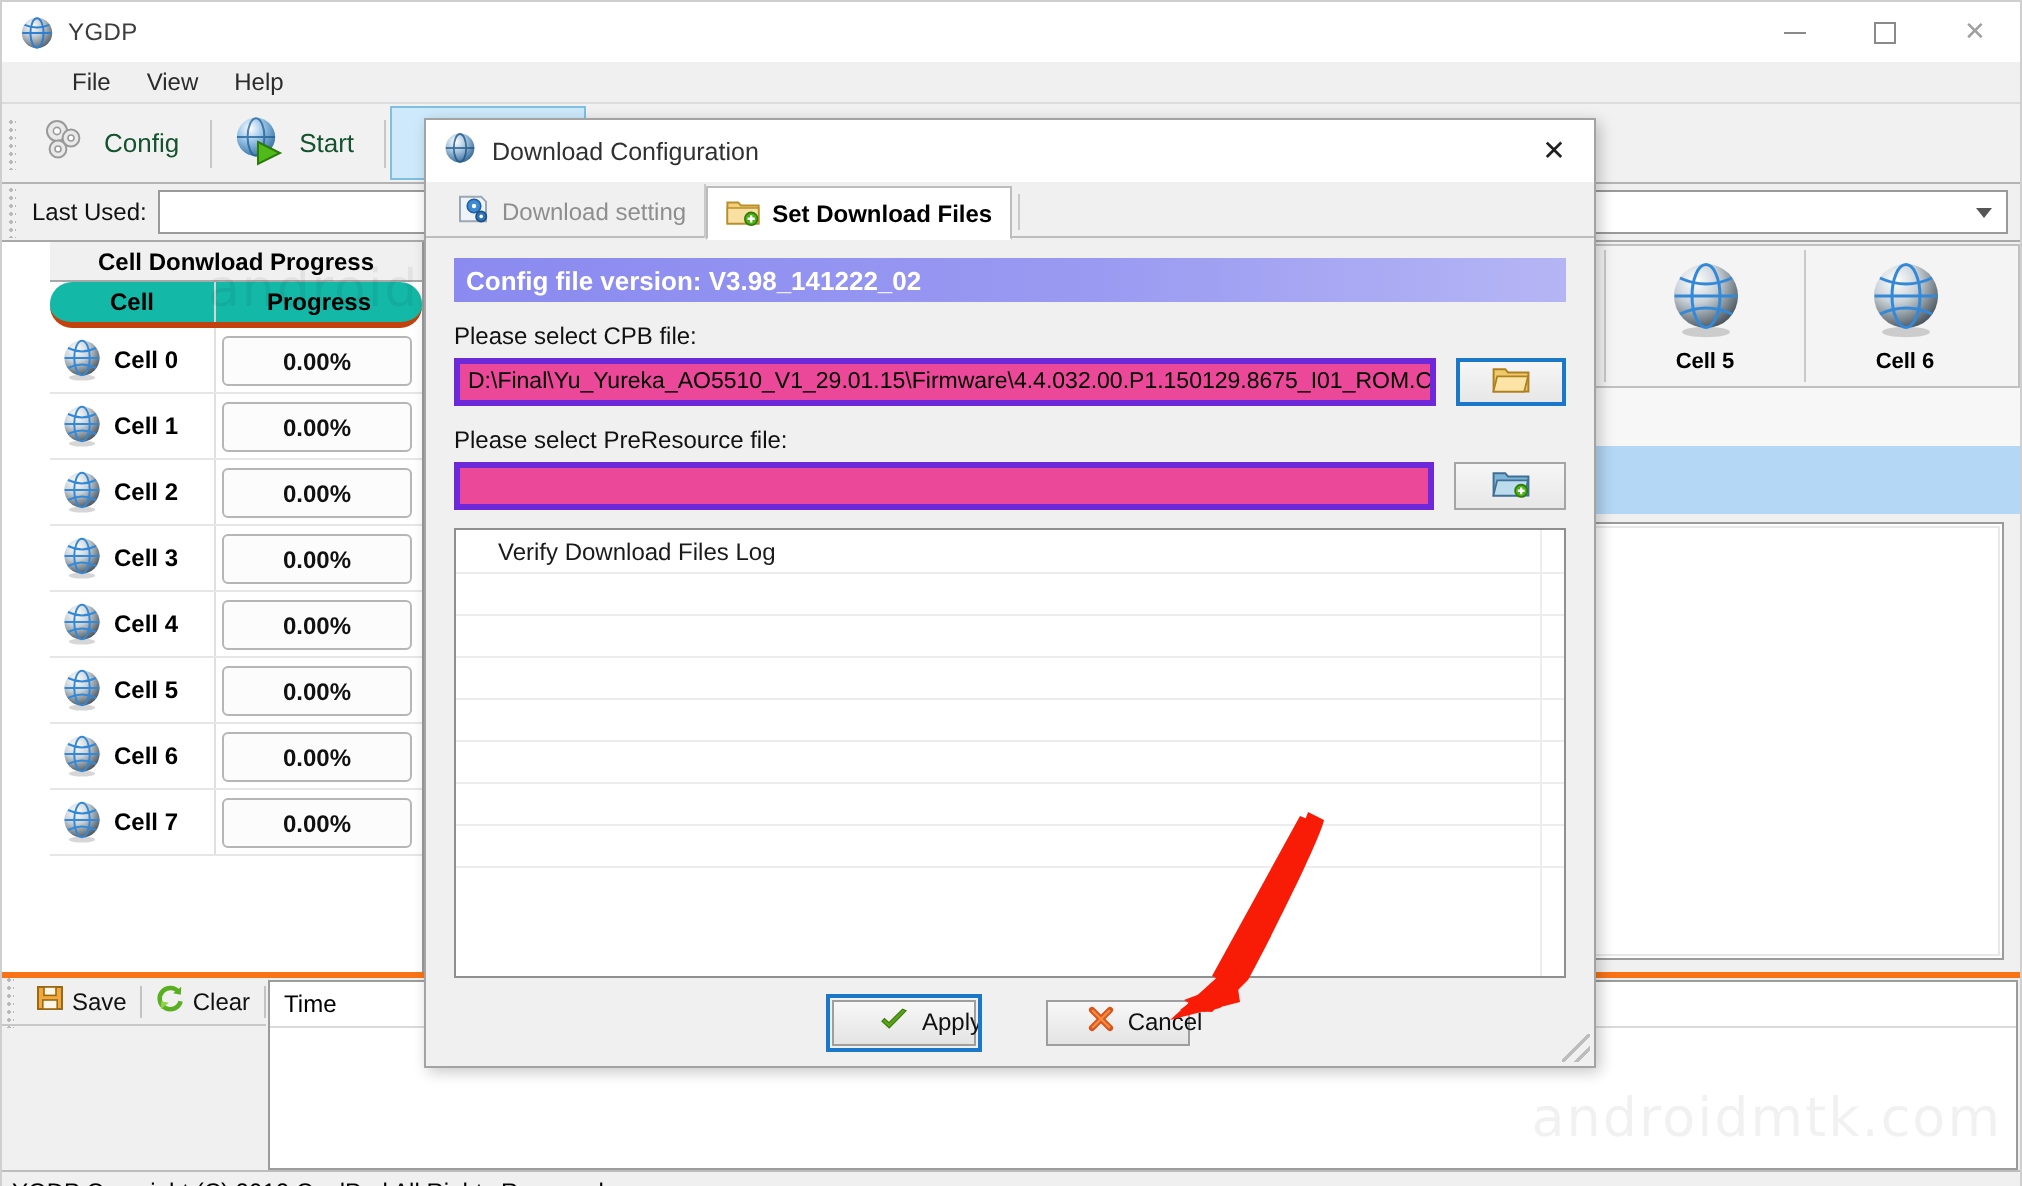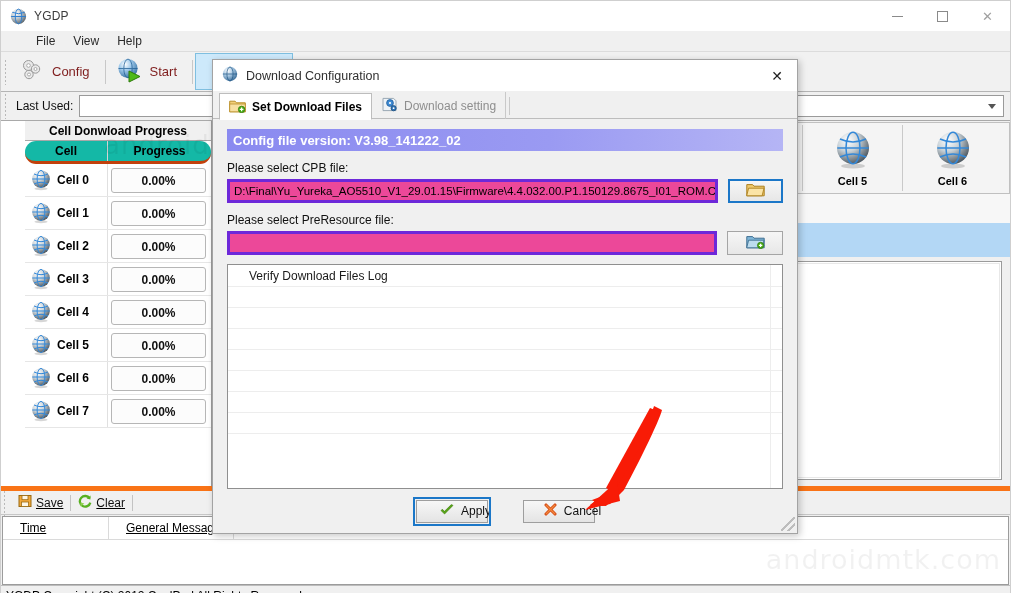"Config" .tool-btn { color: #7f1d1d -> #14532d }
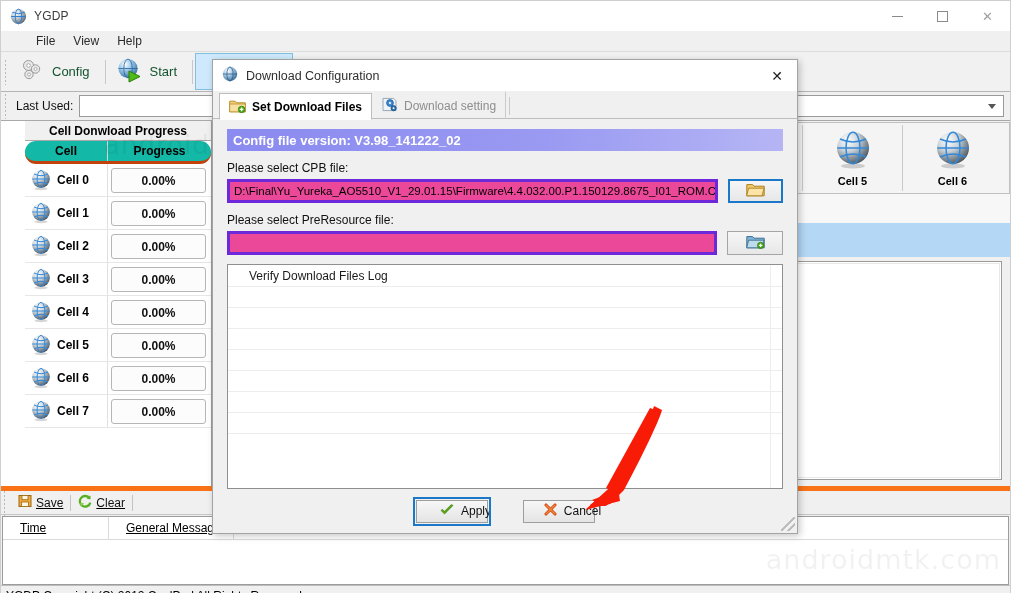"Set Download Files" div.dtab { order: before "Download setting" -> after "Download setting" }
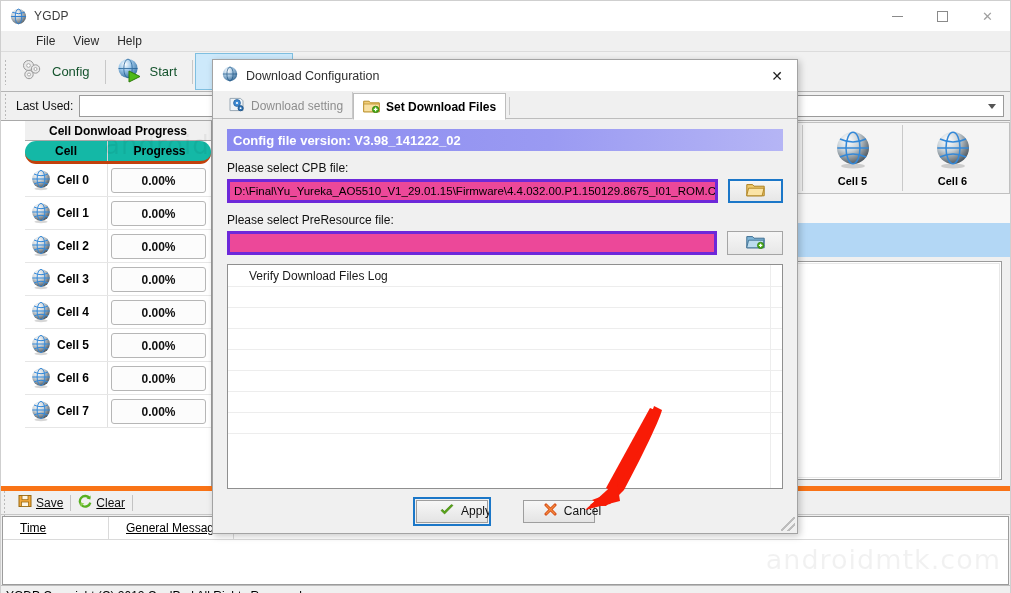"Save" .log-area { border-top: 5px solid #f97316 -> 3px solid #f97316; flex-direction: column -> none; text-decoration: underline -> none }
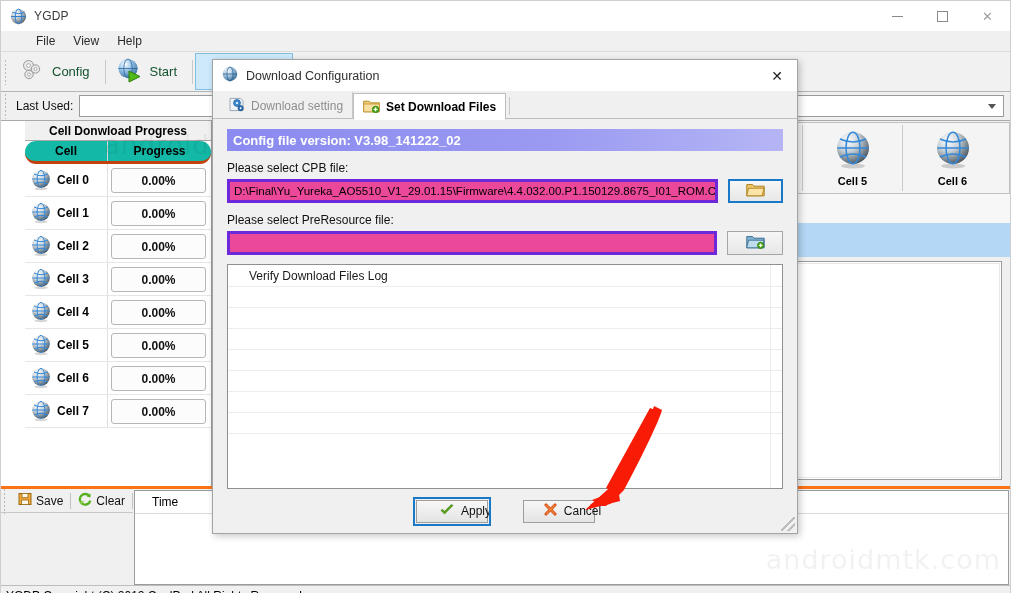"Time" .log-head .lh { padding-left: 17px -> 7px }
